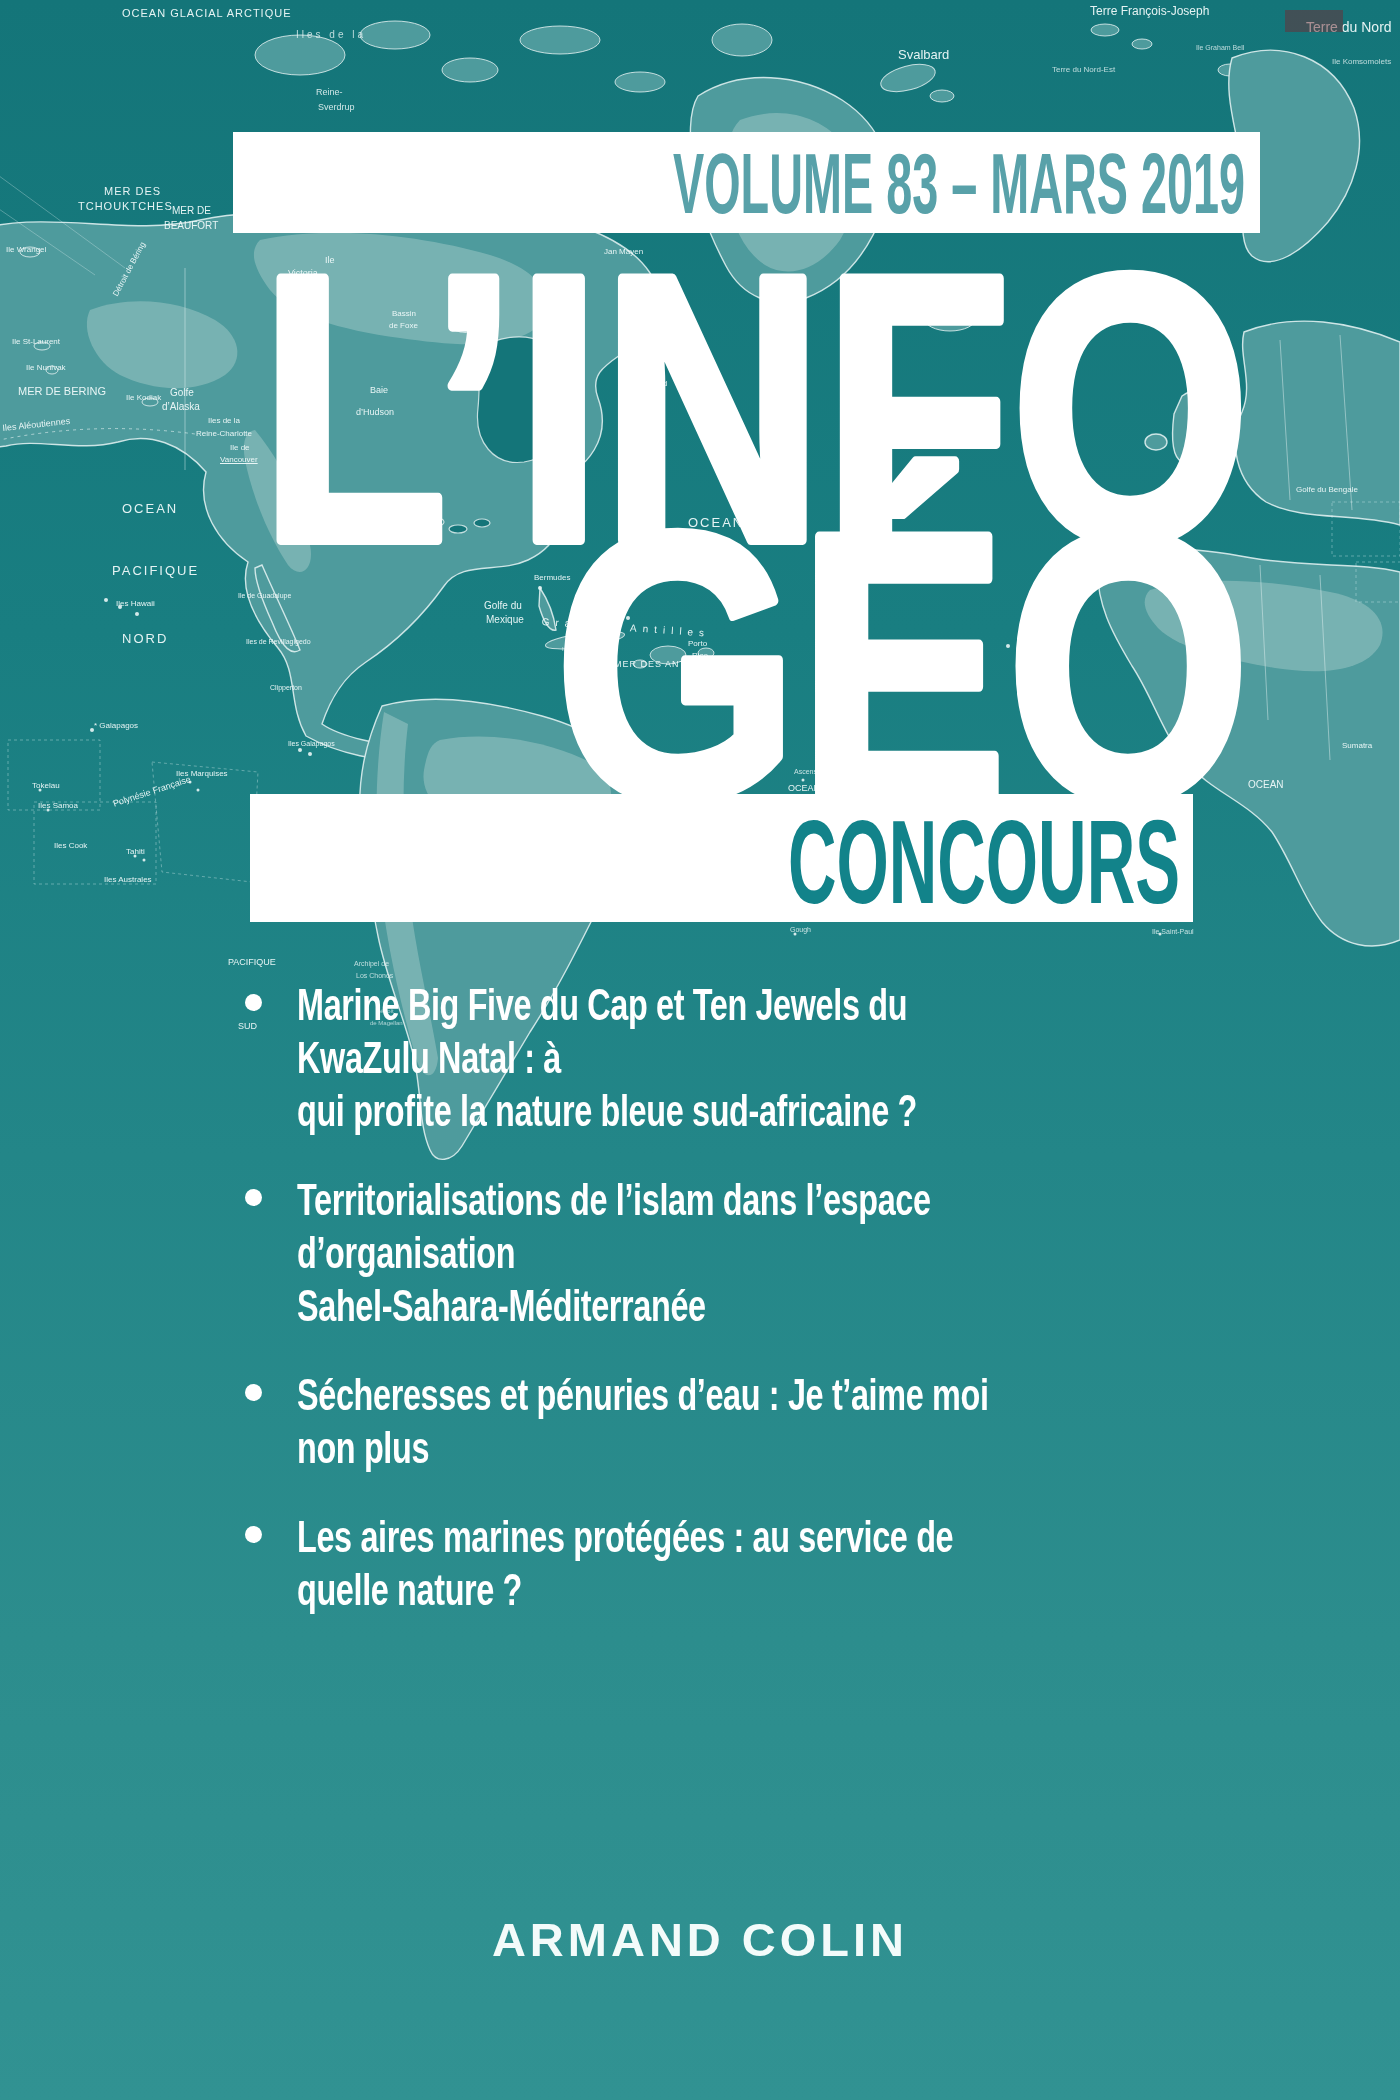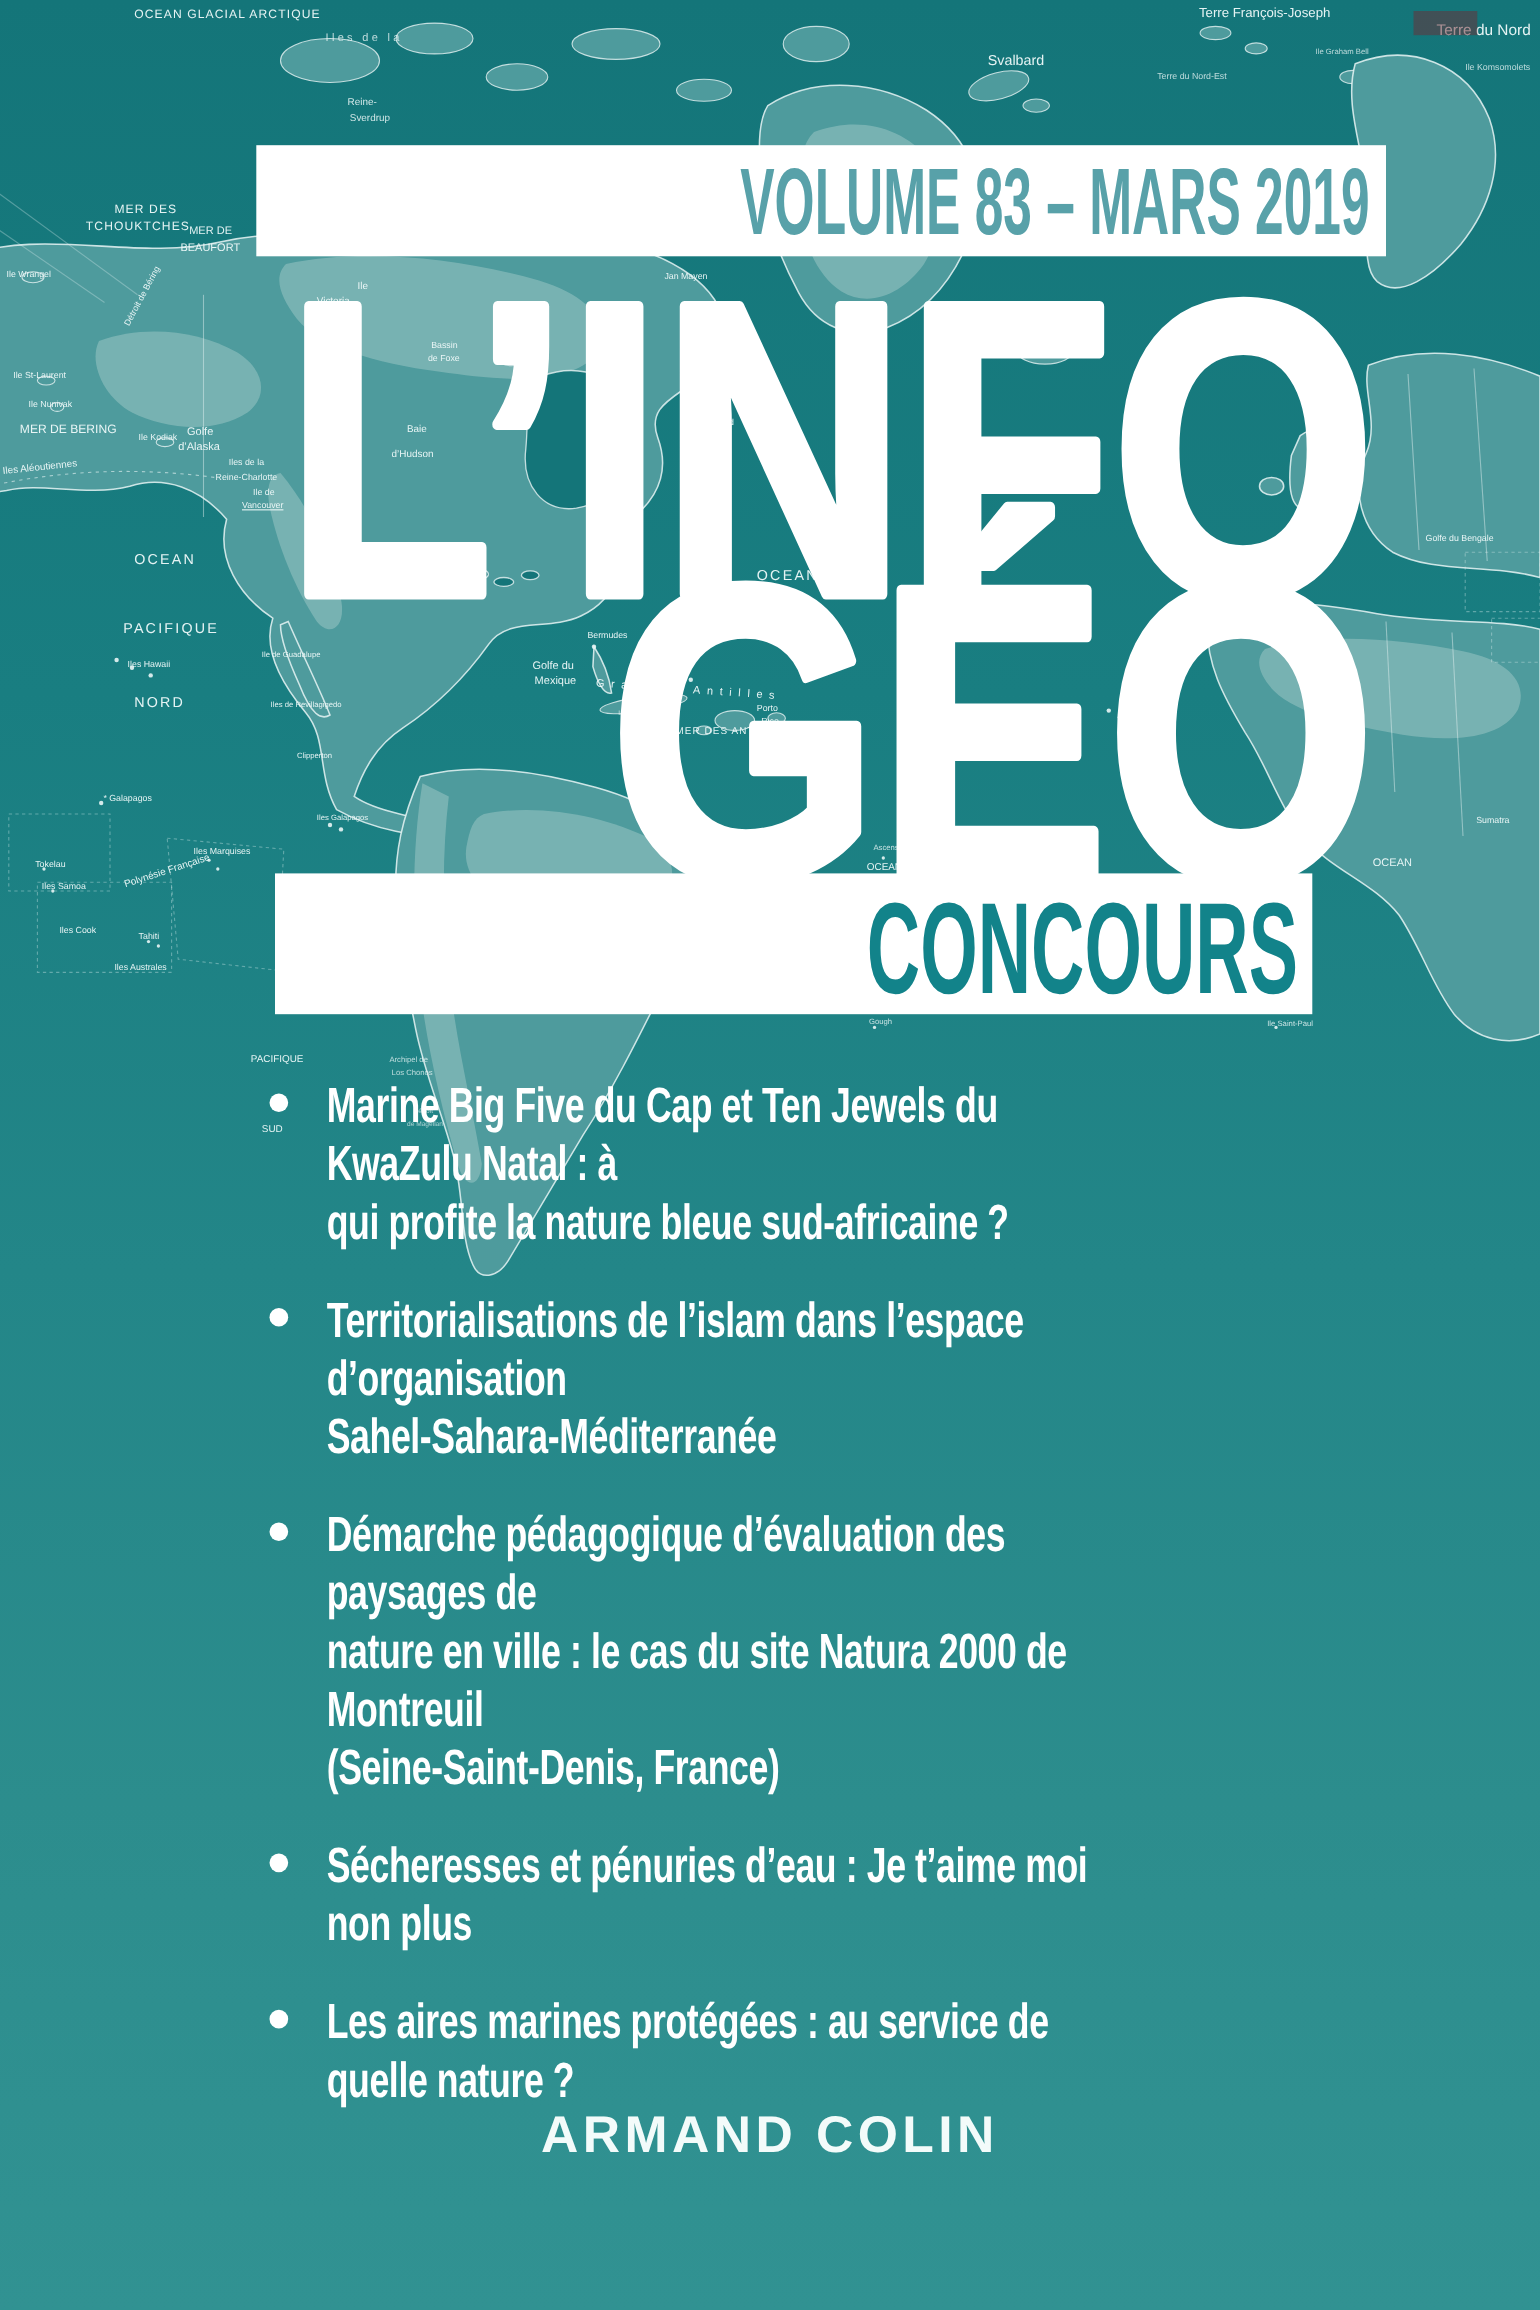"Démarche pédagogique d’évaluation des" li { html: <li> <span>Démarche pédagogique d’évaluation des paysages de nature en ville : le cas du site Natura 2000 de Montreuil (Seine-Saint-Denis, France)</span> </li> -> none }
